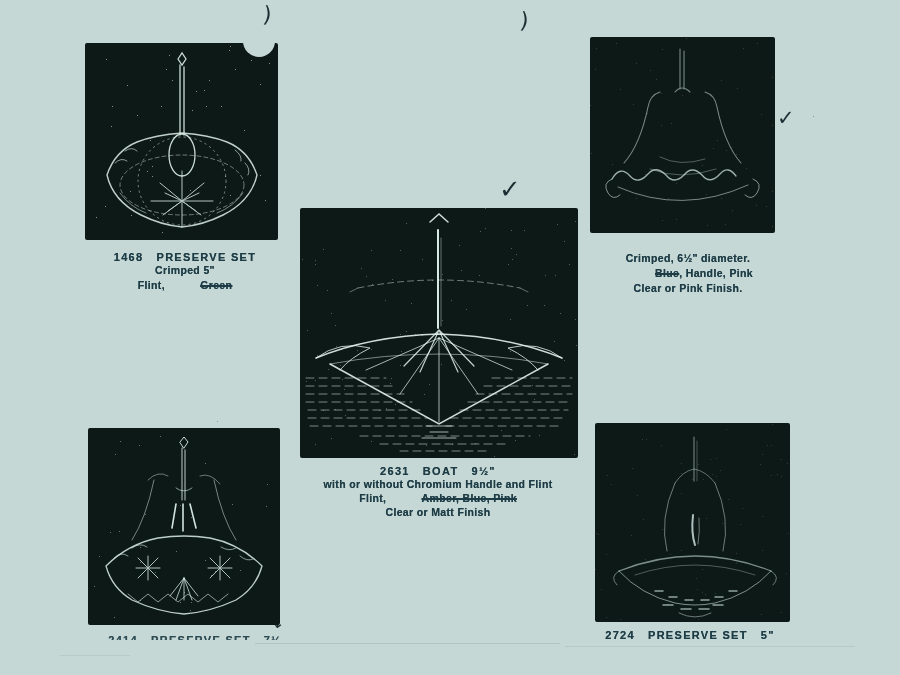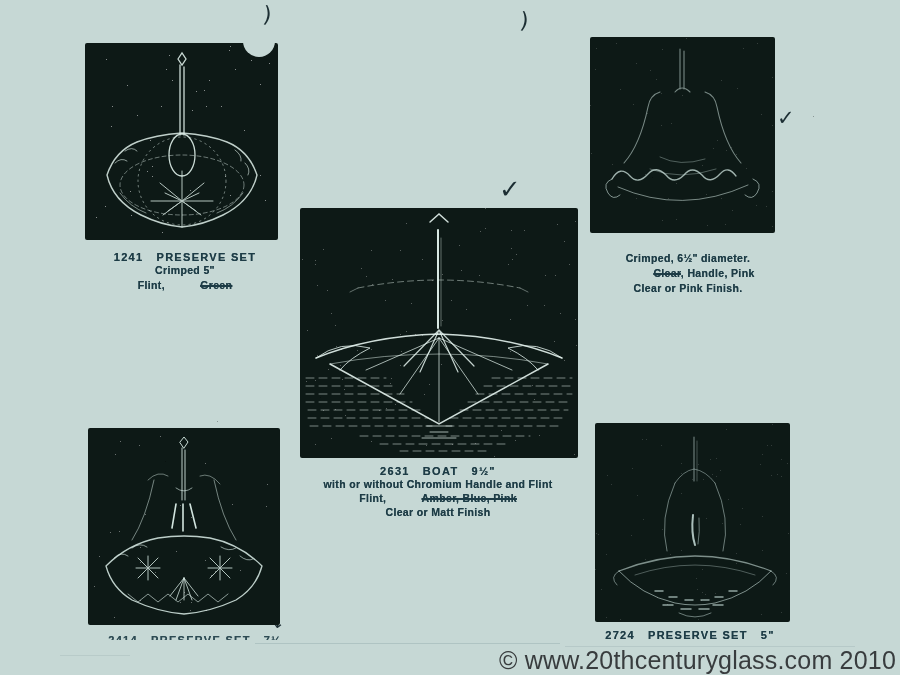"1241 PRESERVE SET" div.cap-header { text: 1241 -> 1468 }
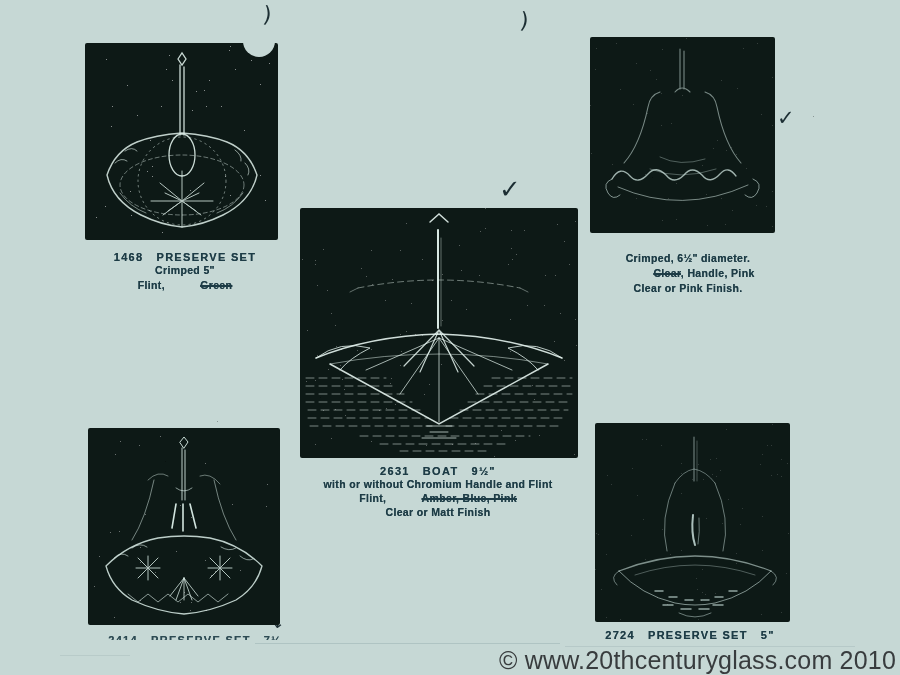"Clear" span.strike { text: Clear -> Blue }
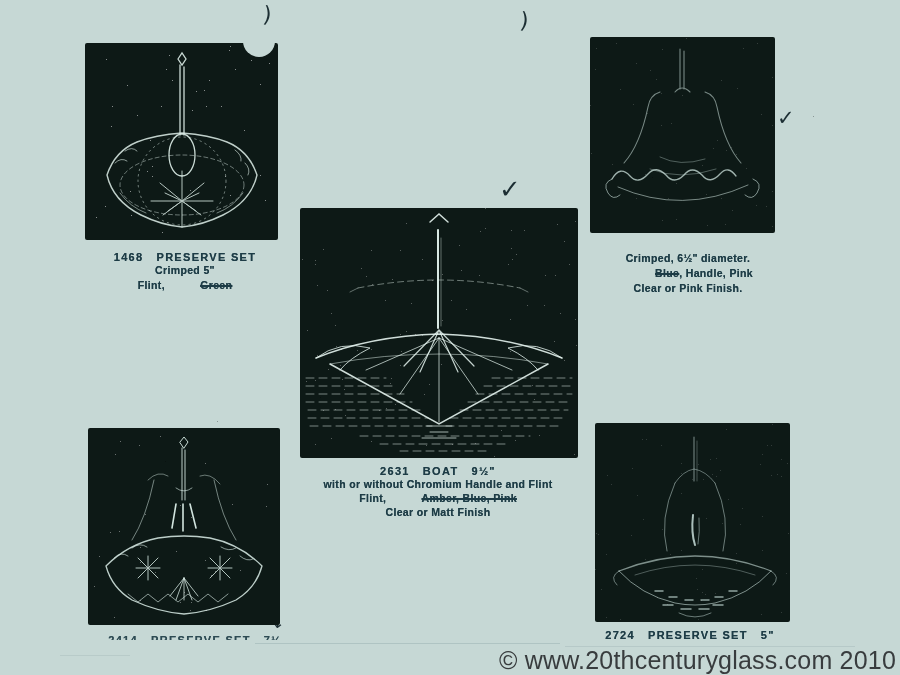"© www.20thcenturyglass.com 2010" div { html: <div>© www.20thcenturyglass.com 2010</div> -> none }
